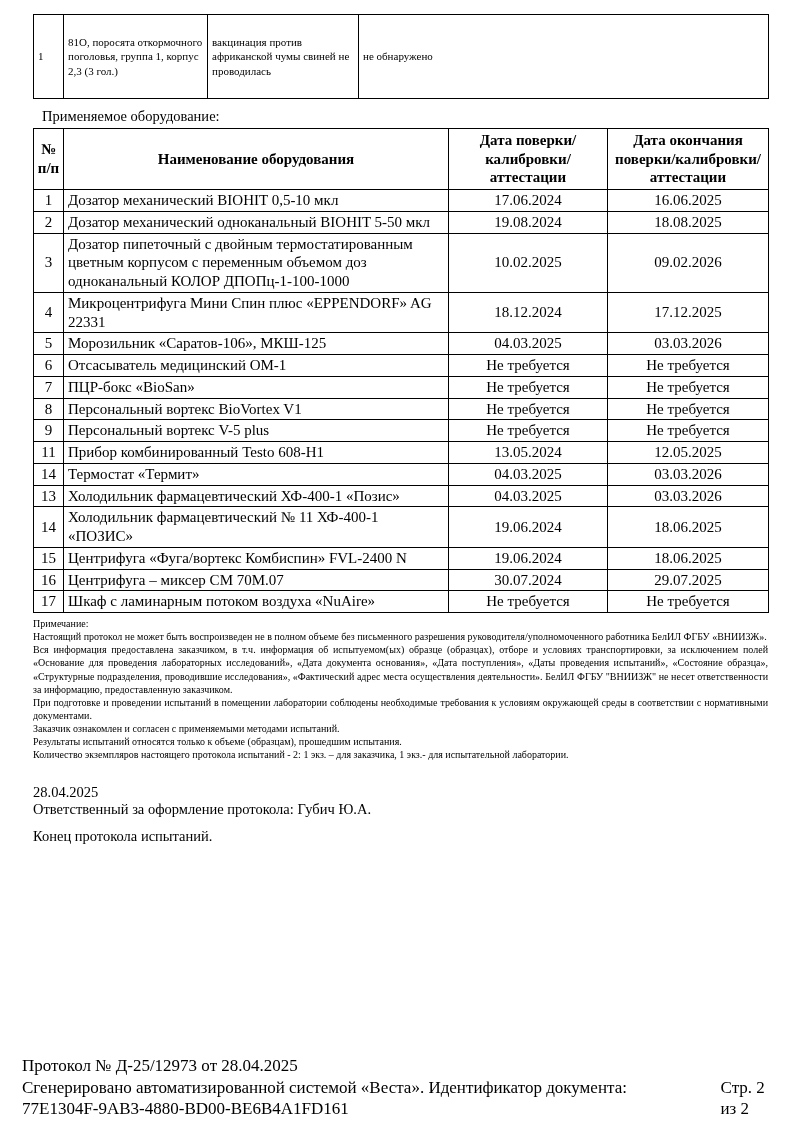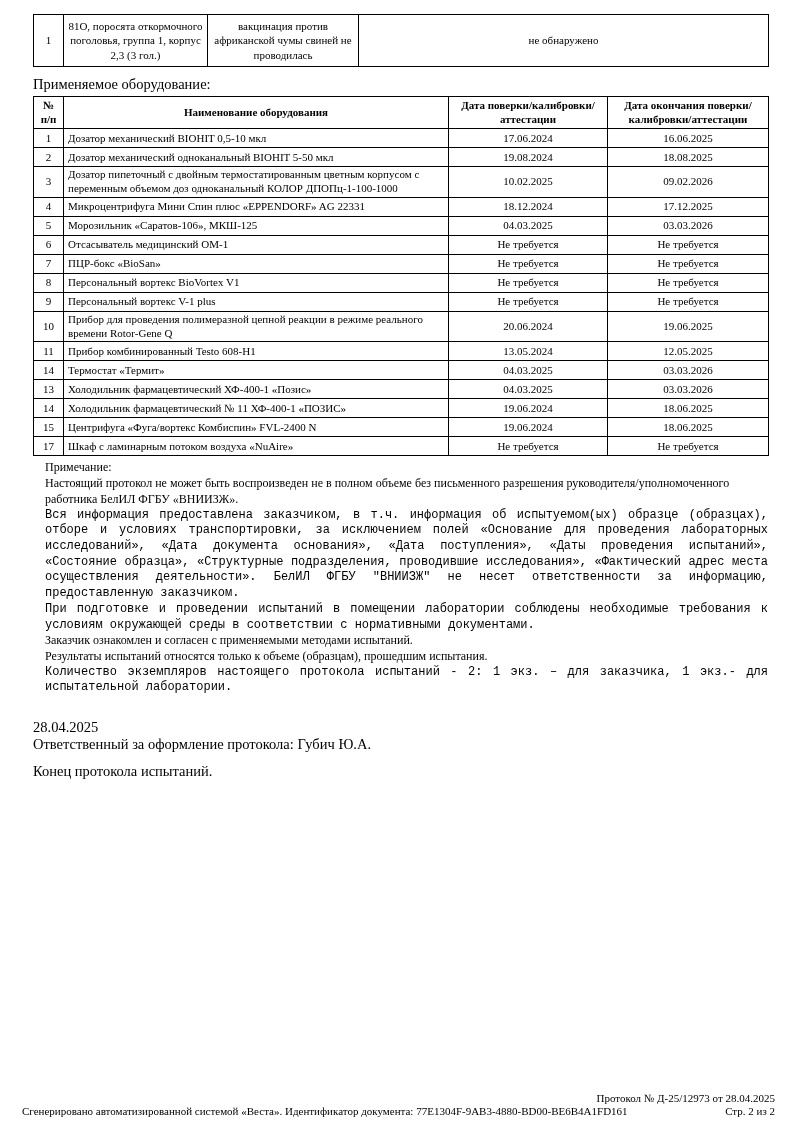"81О, поросята откормочного поголовья," .top-table td { padding: 4px 4px -> 20px 4px; text-align: center -> left }
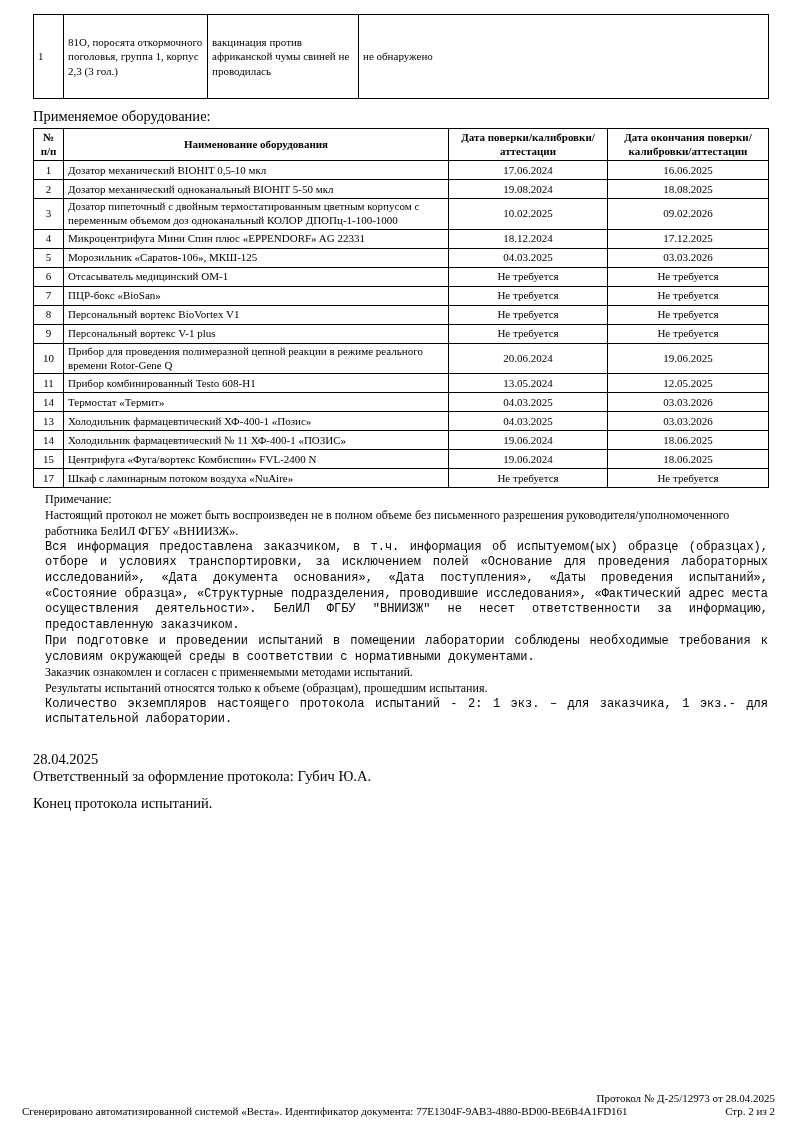"Применяемое оборудование:" .eq-heading { margin: 9px 0 3px 0 -> 9px 0 3px 9px }
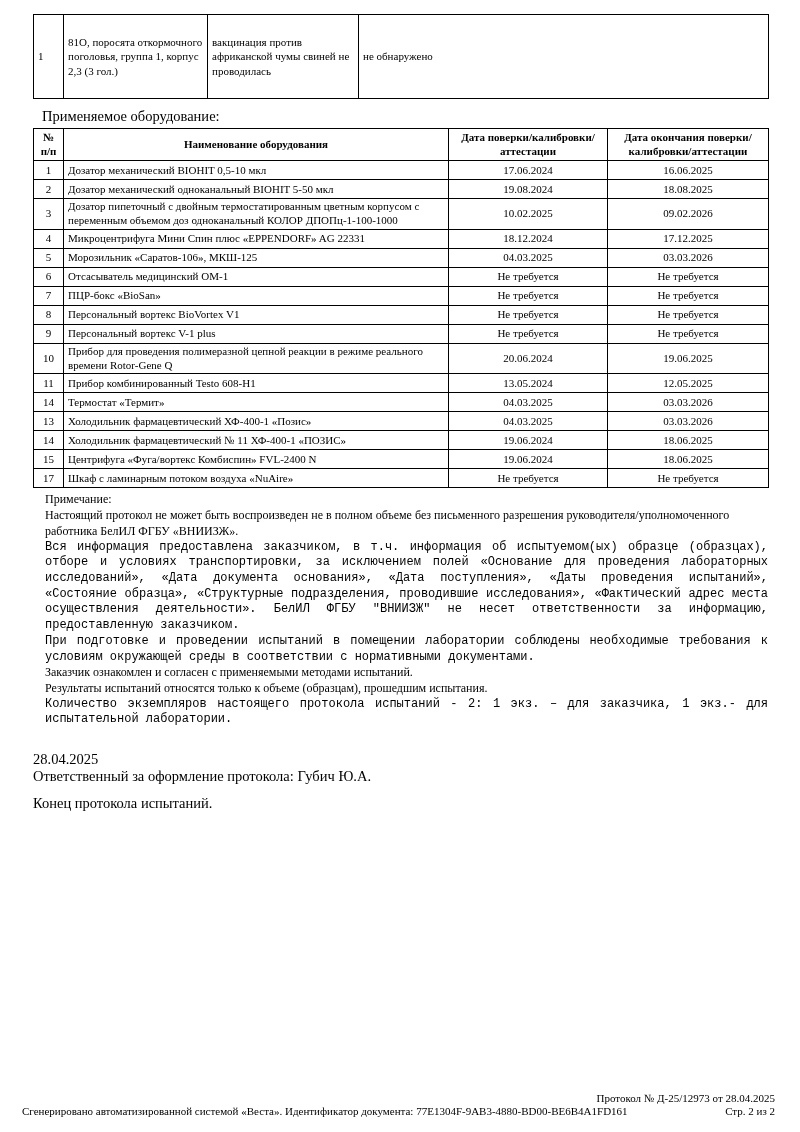"№ п/п" .eq-table { font-size: 11px -> 15px }
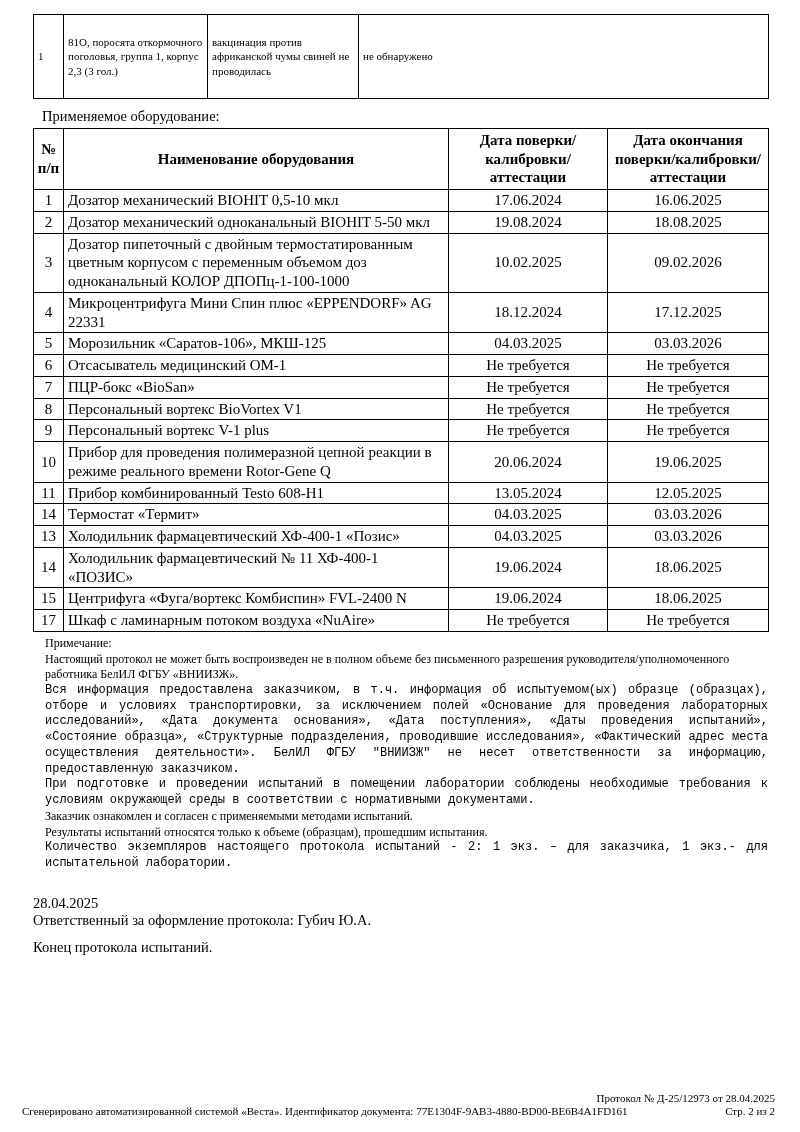"Персональный вортекс V-1 plus" td.c-name { text: V-1 -> V-5 }
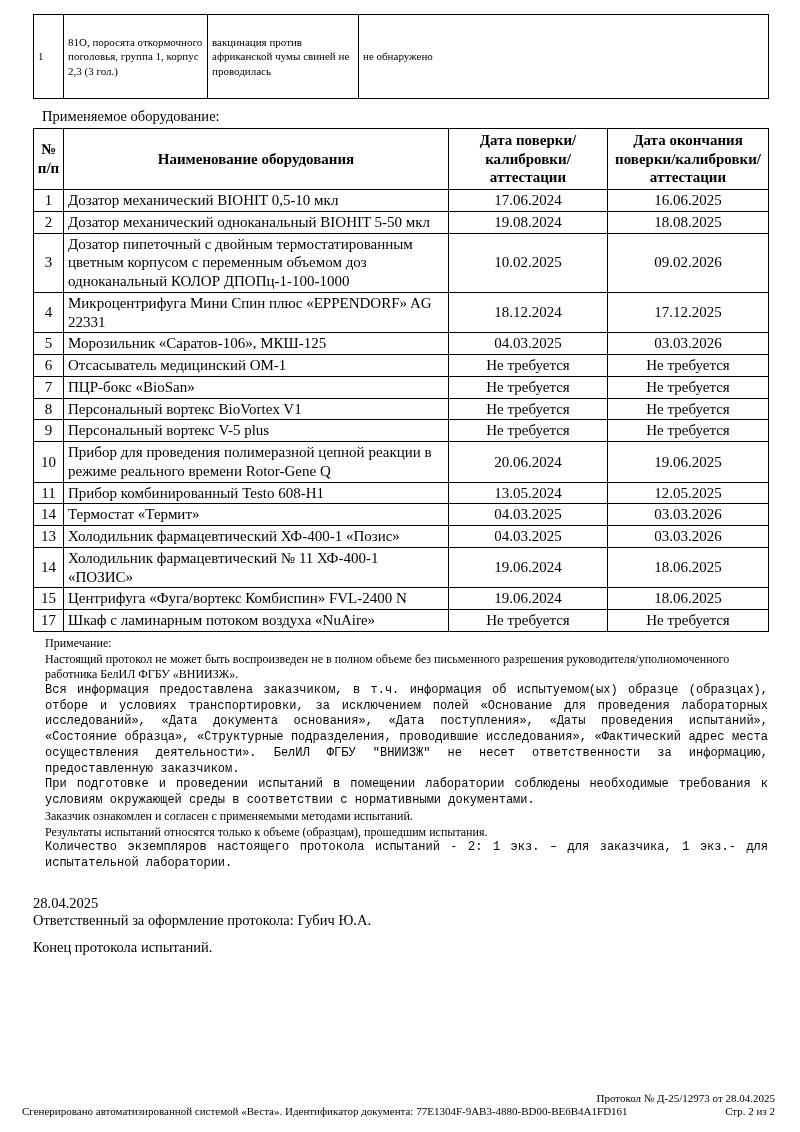"10" tr { html: <tr> <td>10</td> <td>Прибор для проведения полимеразной цепной реакции в режиме реального времени Rotor-Gene Q</td> <td>20.06.2024</td> <td>19.06.2025</td> </tr> -> none }
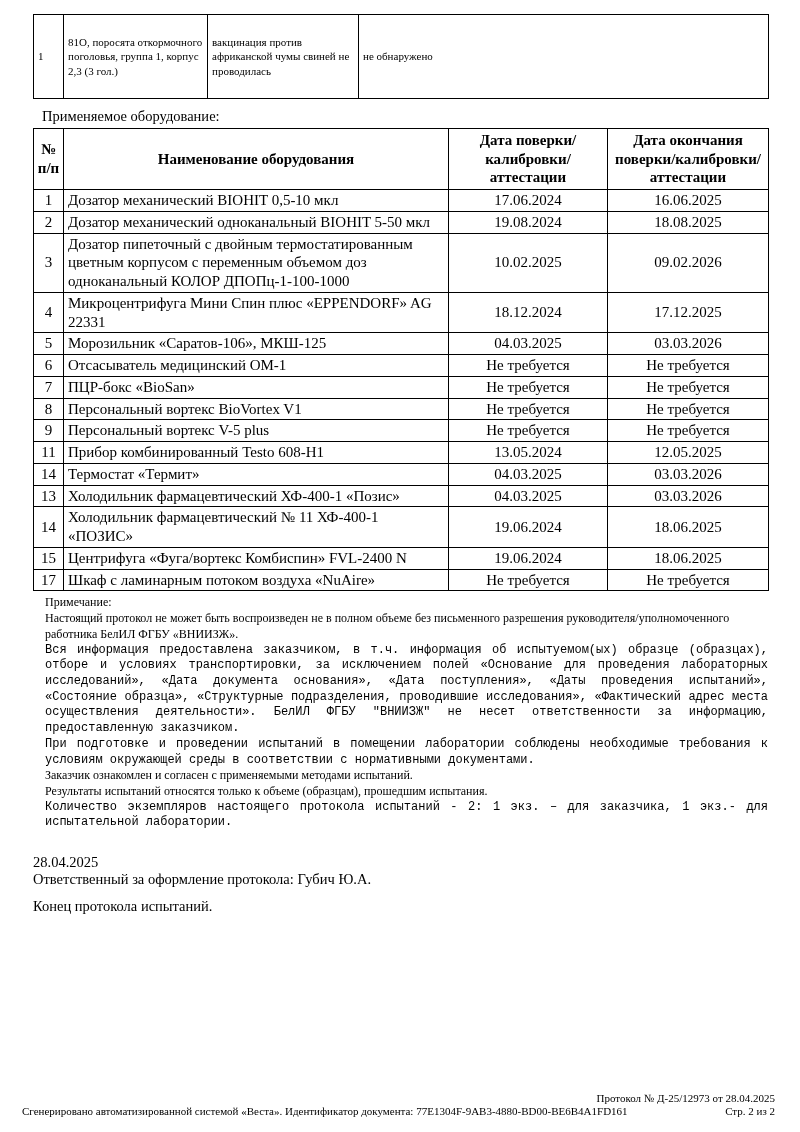"16" tr { html: none -> <tr> <td>16</td> <td>Центрифуга – миксер СМ 70М.07</td> <td>30.07.2024</td> <td>29.07.2025</td> </tr> }
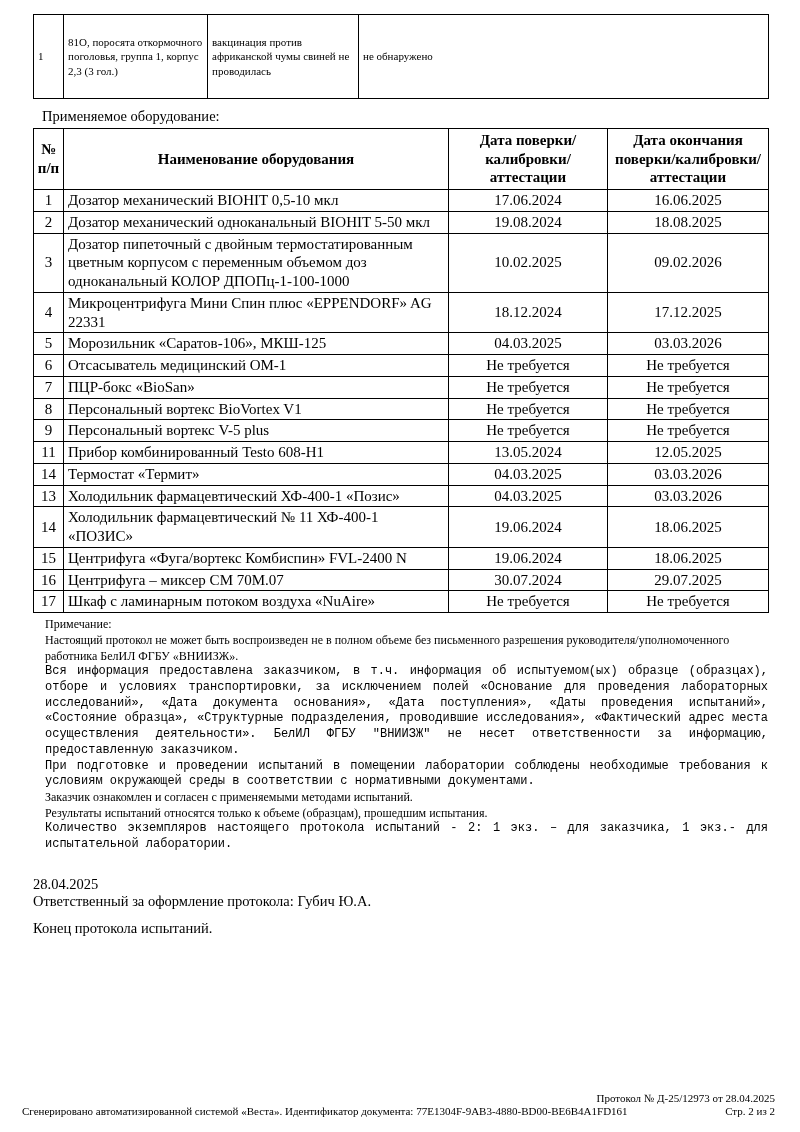"Примечание:" .notes { font-size: 12px -> 10px; margin-left: 12px -> none }
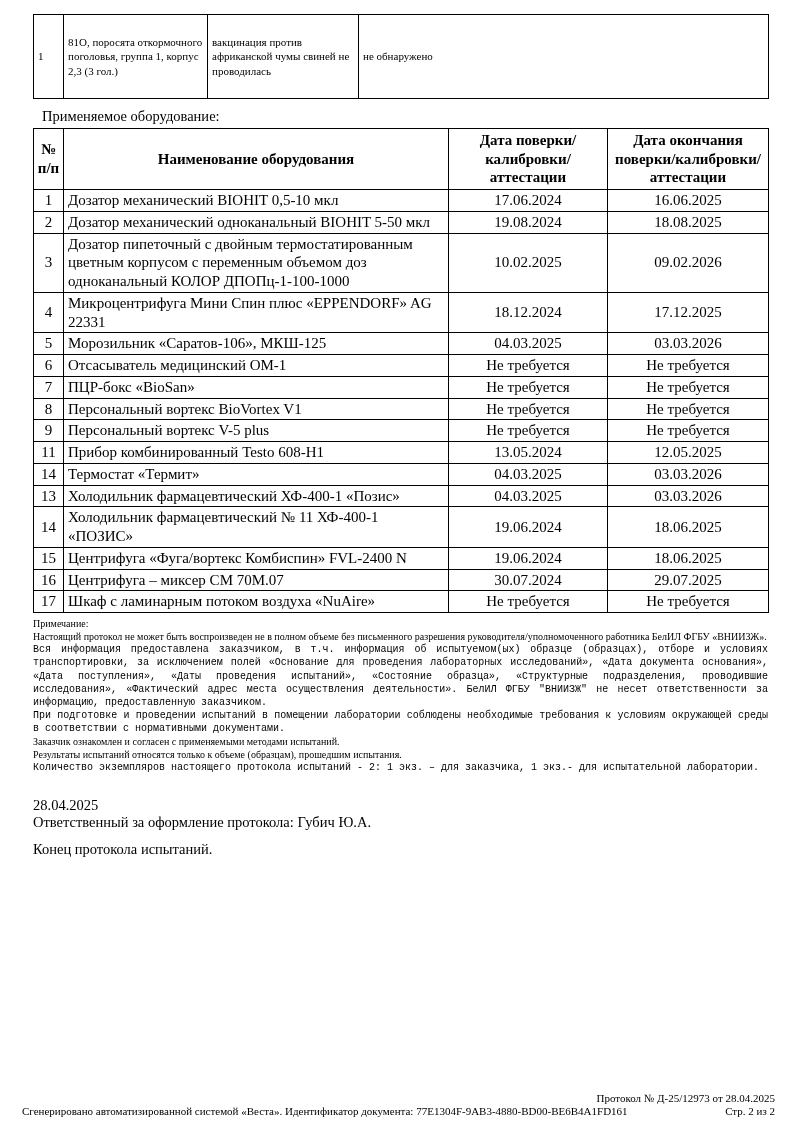"Вся информация предоставлена заказчиком," .notes p.justify { font-family: Liberation Mono, monospace -> none }
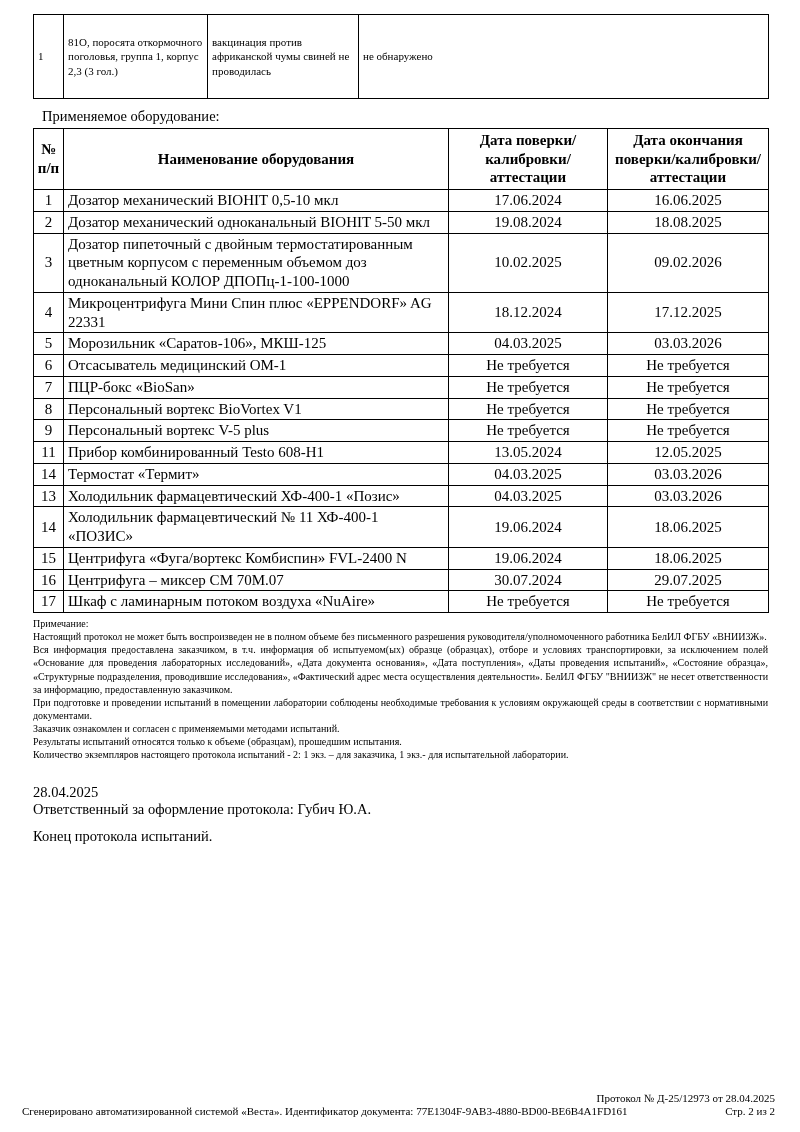"Протокол № Д-25/12973 от 28.04.2025" .footer { font-size: 11px -> 17px; text-align: right -> none }
